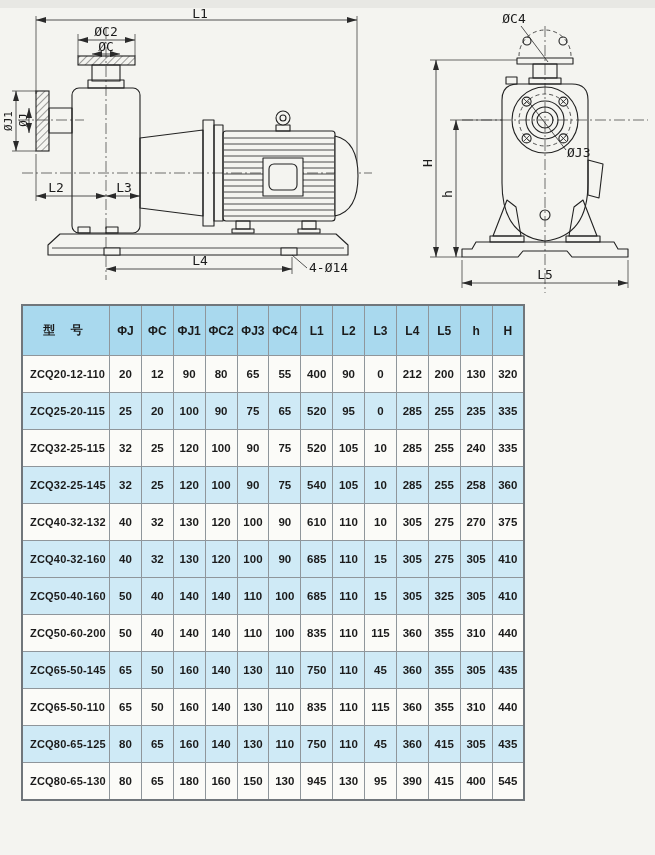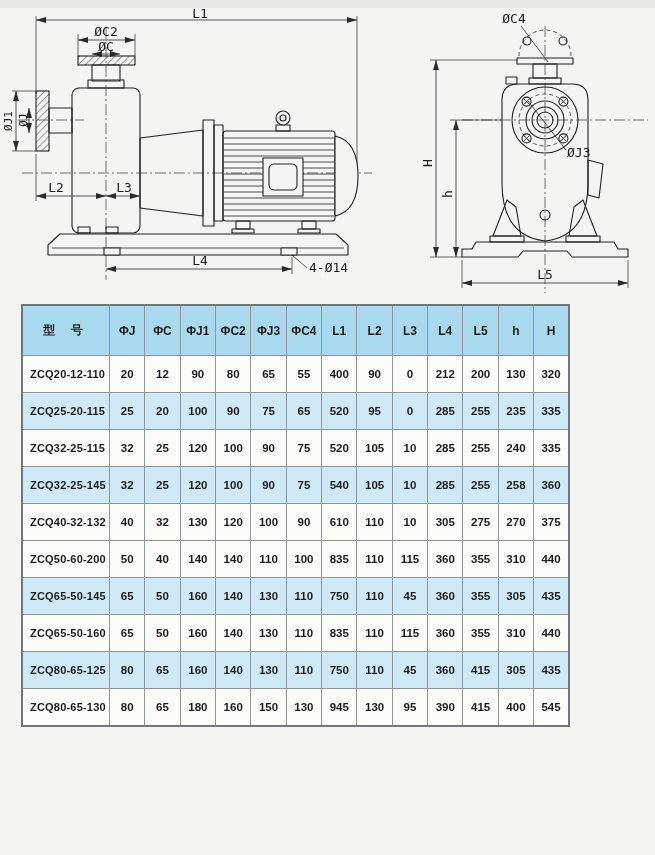"型 号" .table-wrap { width: 549px -> 504px }
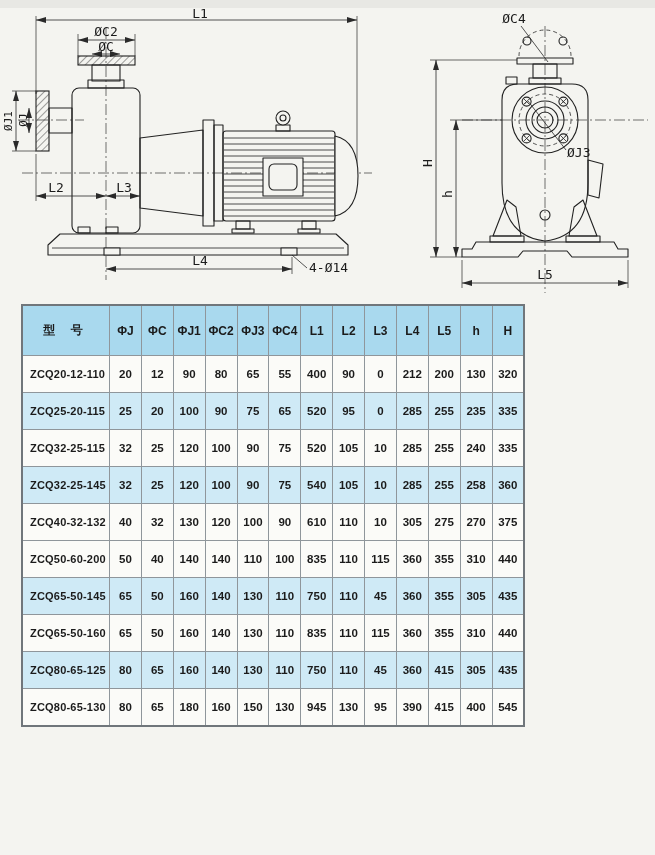"ZCQ40-32-160" tr.alt { html: none -> <tr> <td>ZCQ40-32-160</td> <td>40</td> <td>32</td> <td>130</td> <td>120</td> <td>100</td> <td>90</td> <td>685</td> <td>110</td> <td>15</td> <td>305</td> <td>275</td> <td>305</td> <td>410</td> </tr> }
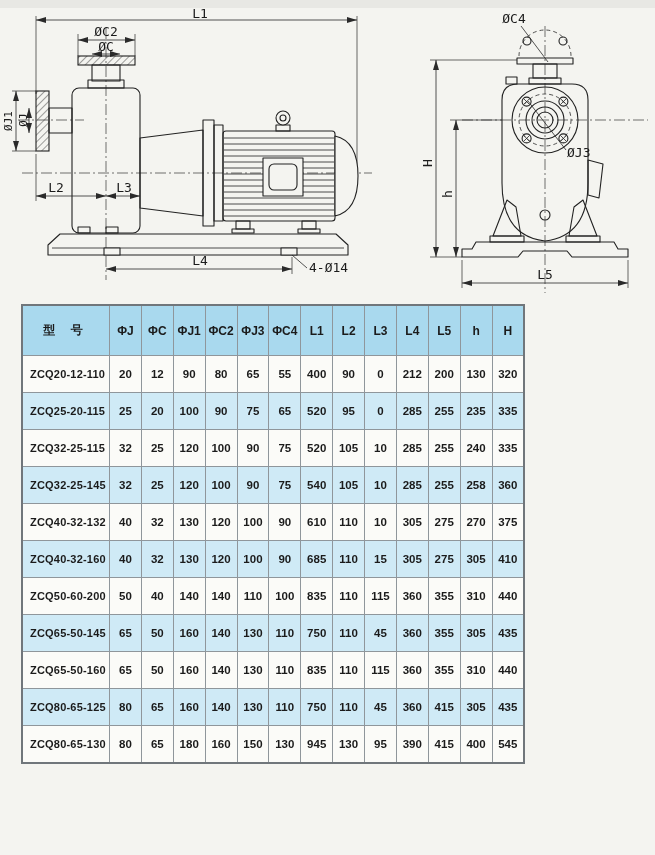"ZCQ50-40-160" tr.alt { html: none -> <tr> <td>ZCQ50-40-160</td> <td>50</td> <td>40</td> <td>140</td> <td>140</td> <td>110</td> <td>100</td> <td>685</td> <td>110</td> <td>15</td> <td>305</td> <td>325</td> <td>305</td> <td>410</td> </tr> }
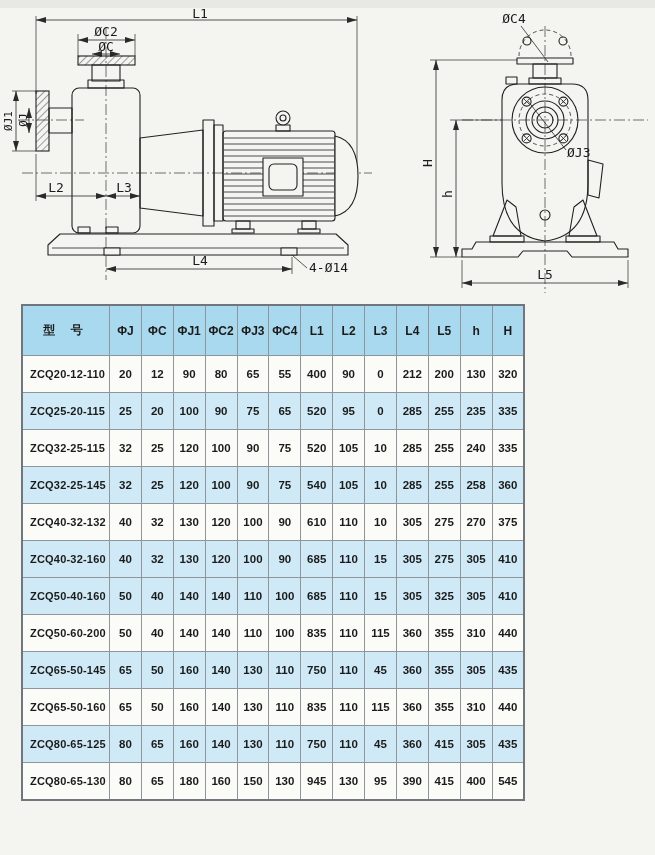"ZCQ65-50-160" td.model-cell { text: ZCQ65-50-160 -> ZCQ65-50-110 }
